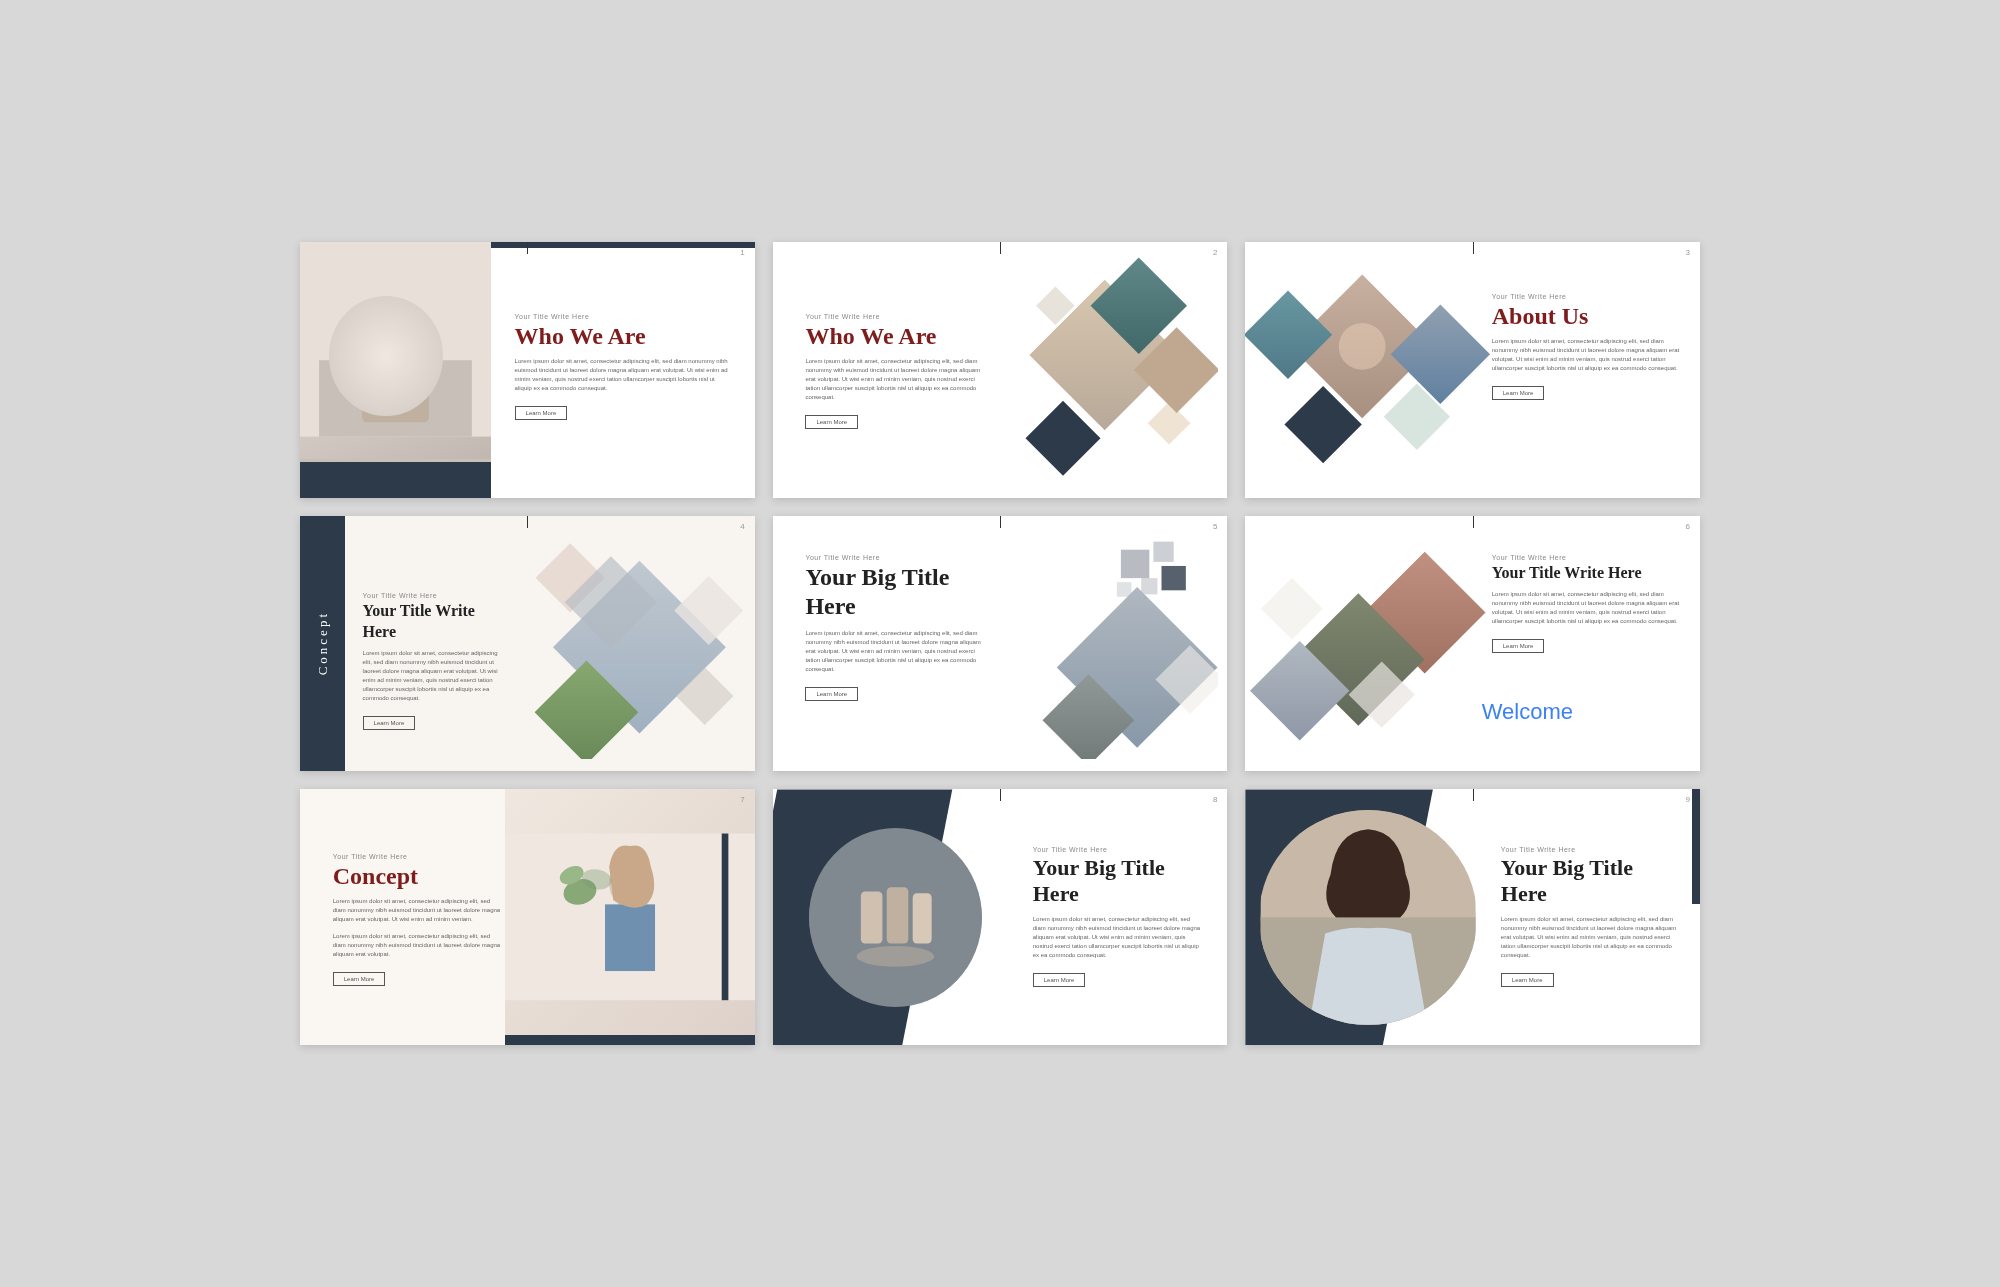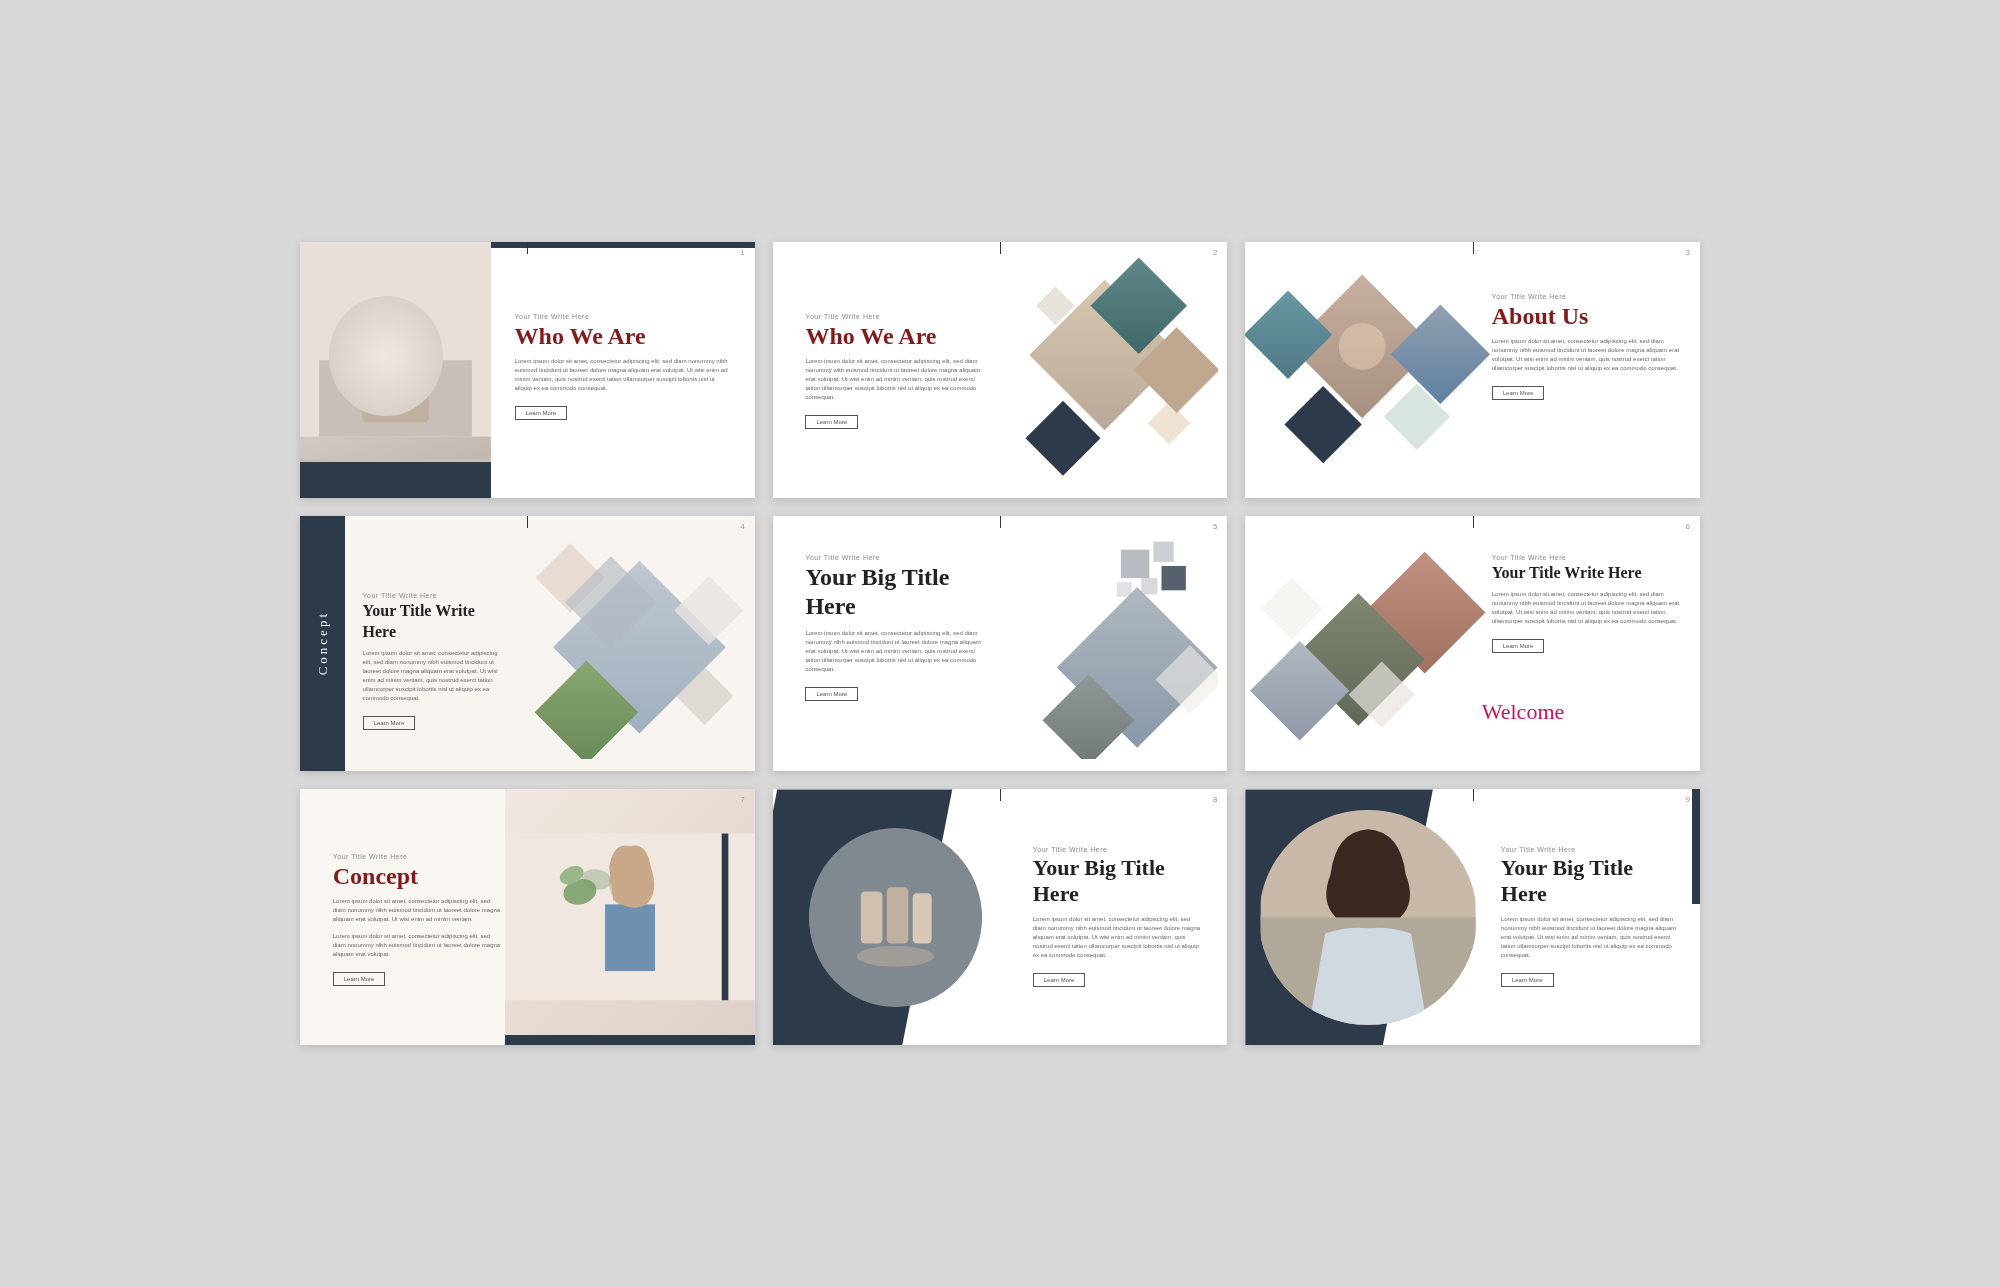"Welcome" .slide-6 .welcome-text { color: #be185d -> #3b82f6; font-family: Liberation Serif, serif -> Liberation Sans, sans-serif }
